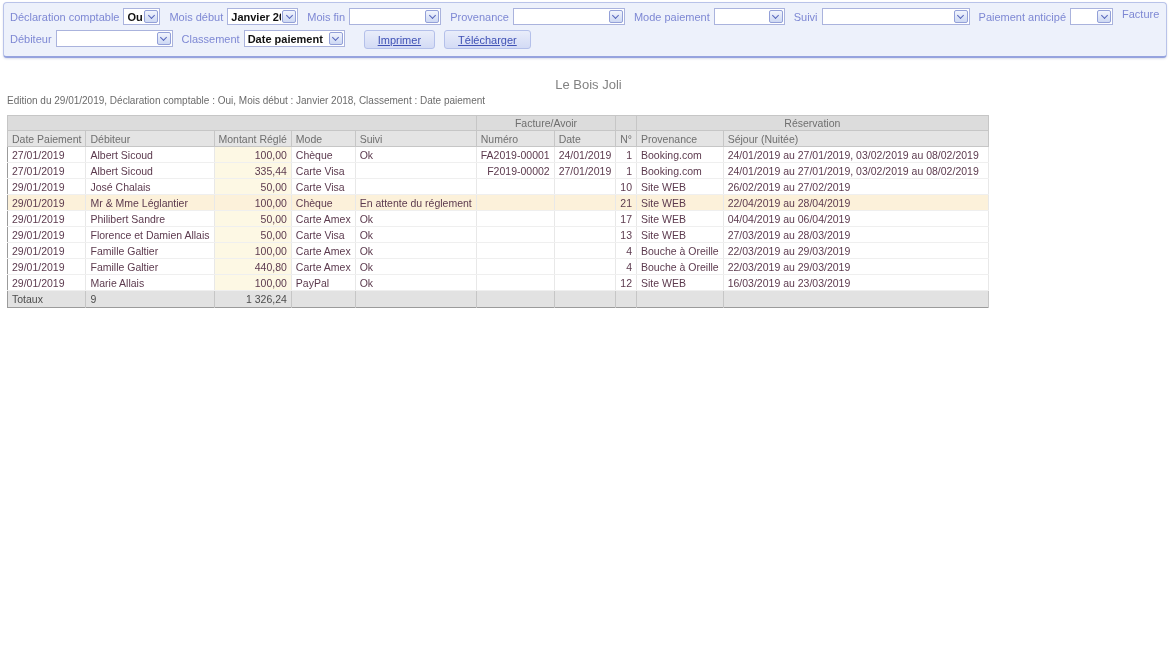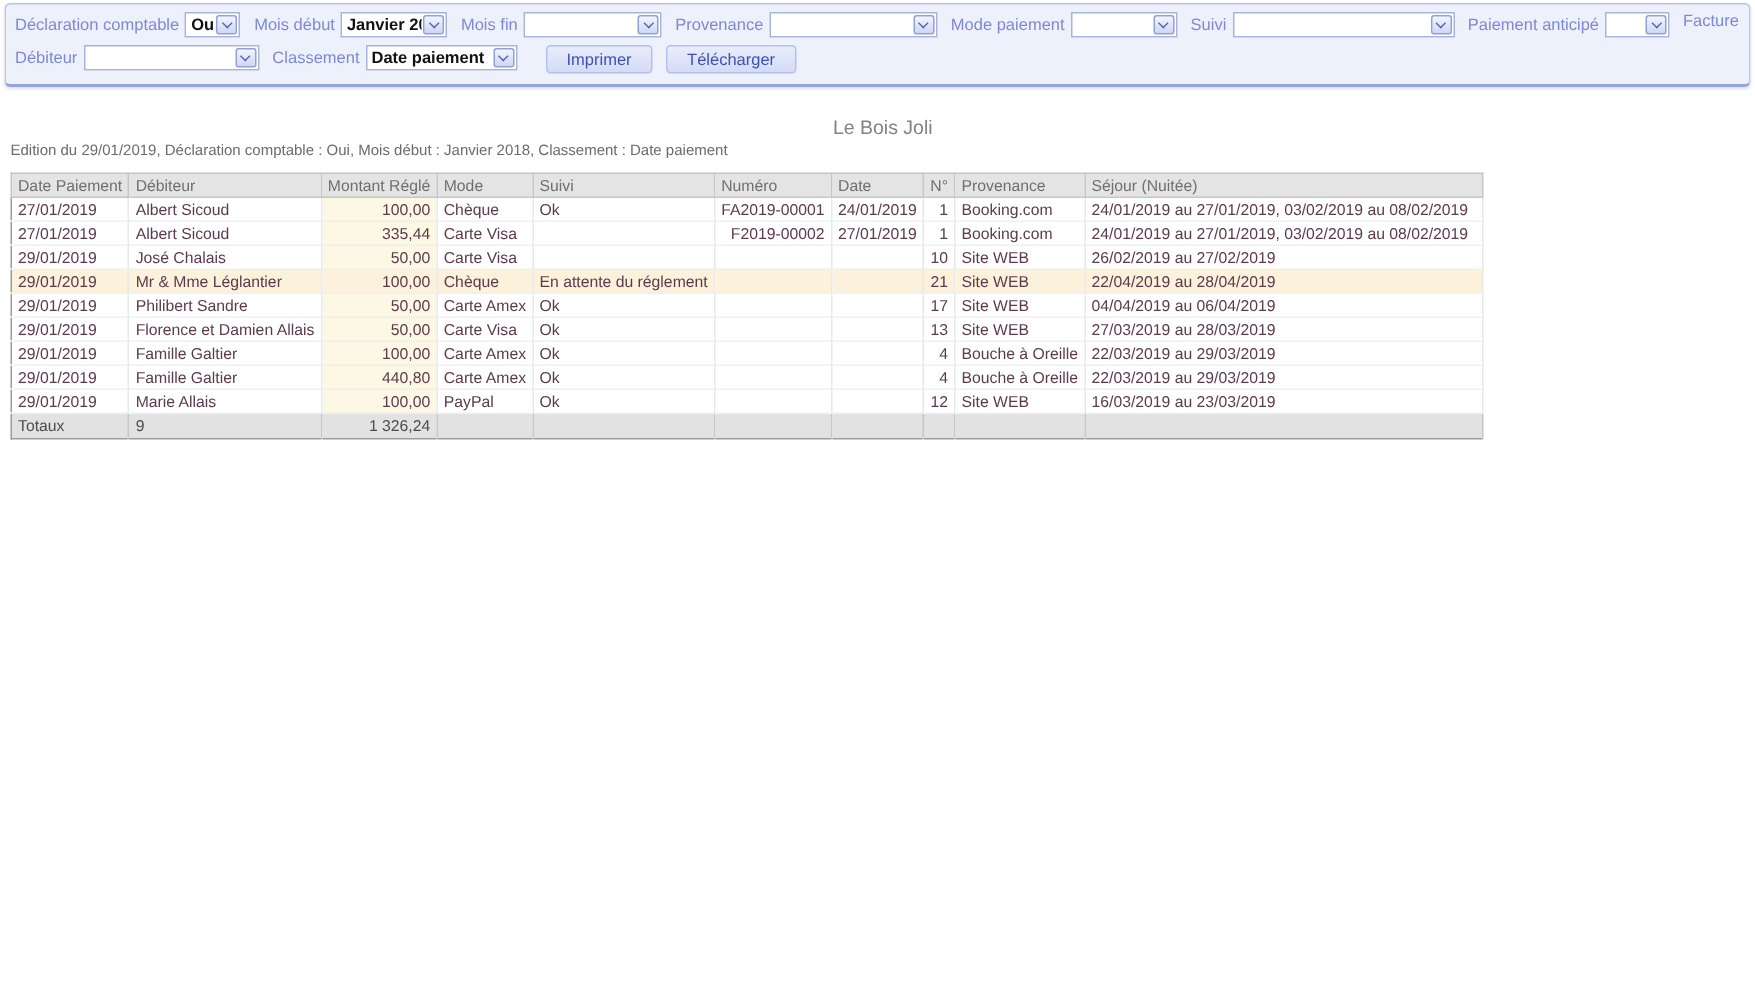"Imprimer" .tb-btn { text-decoration: none -> underline }
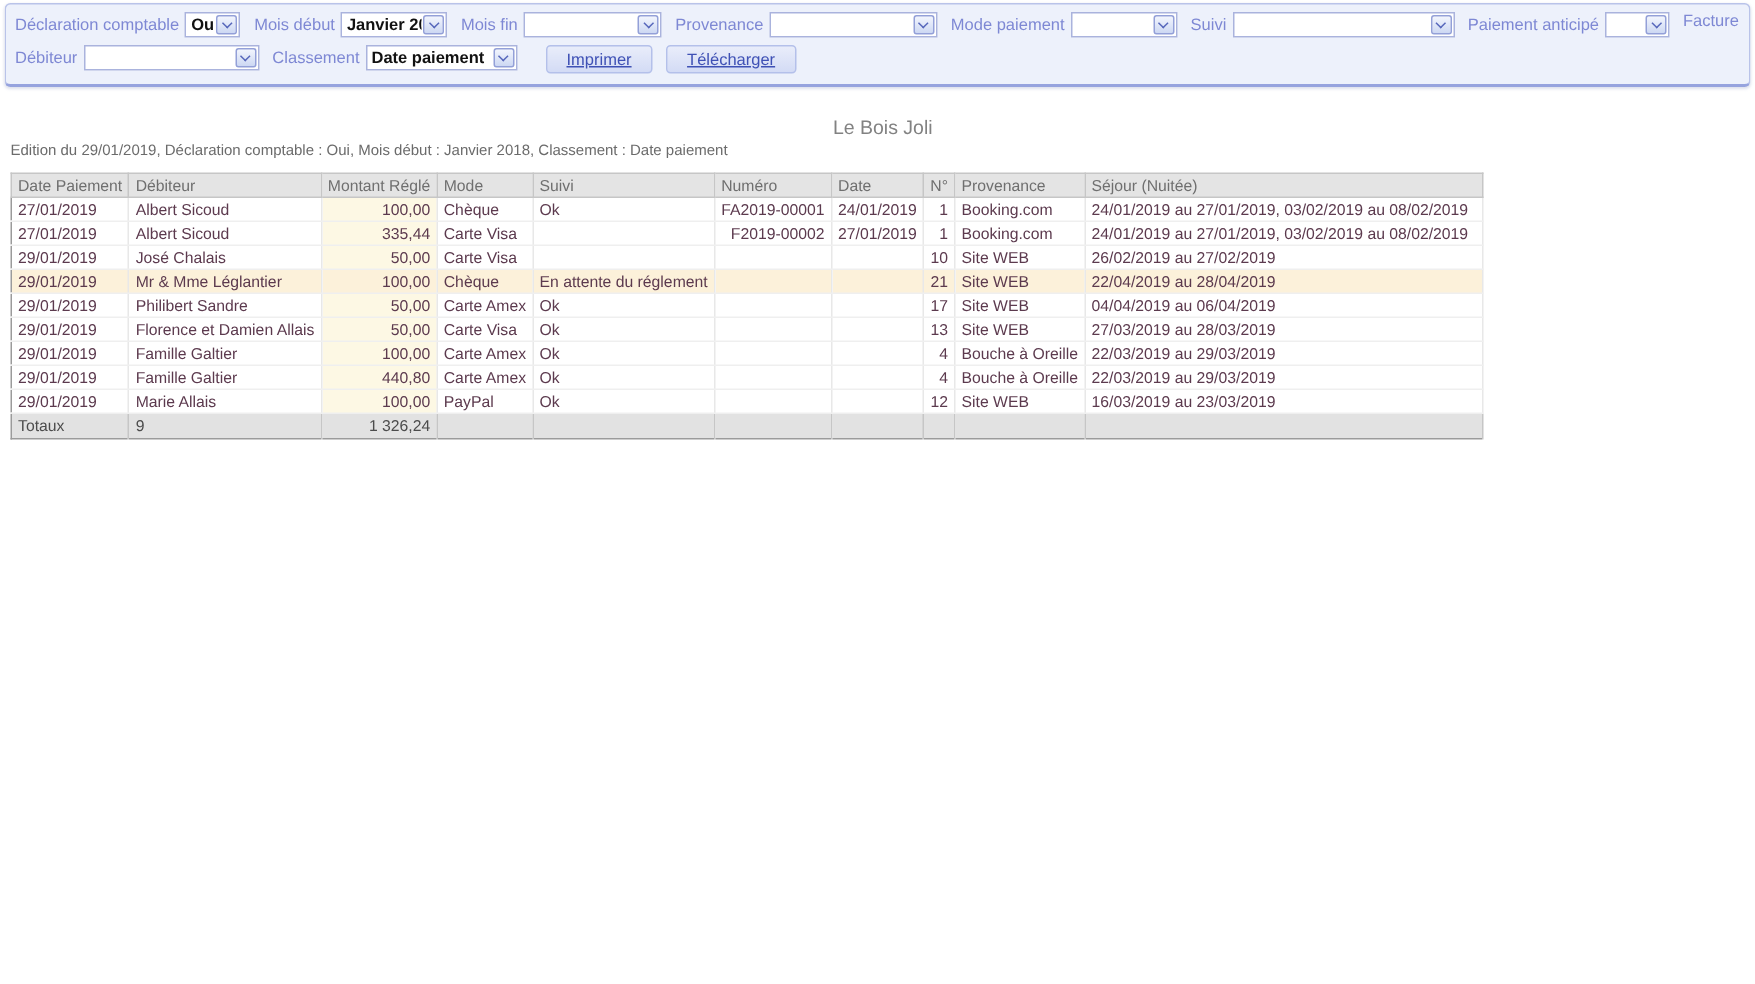"Facture/Avoir" tr.grp { html: none -> <tr> <th></th> <th>Facture/Avoir</th> <th></th> <th>Réservation</th> </tr> }
